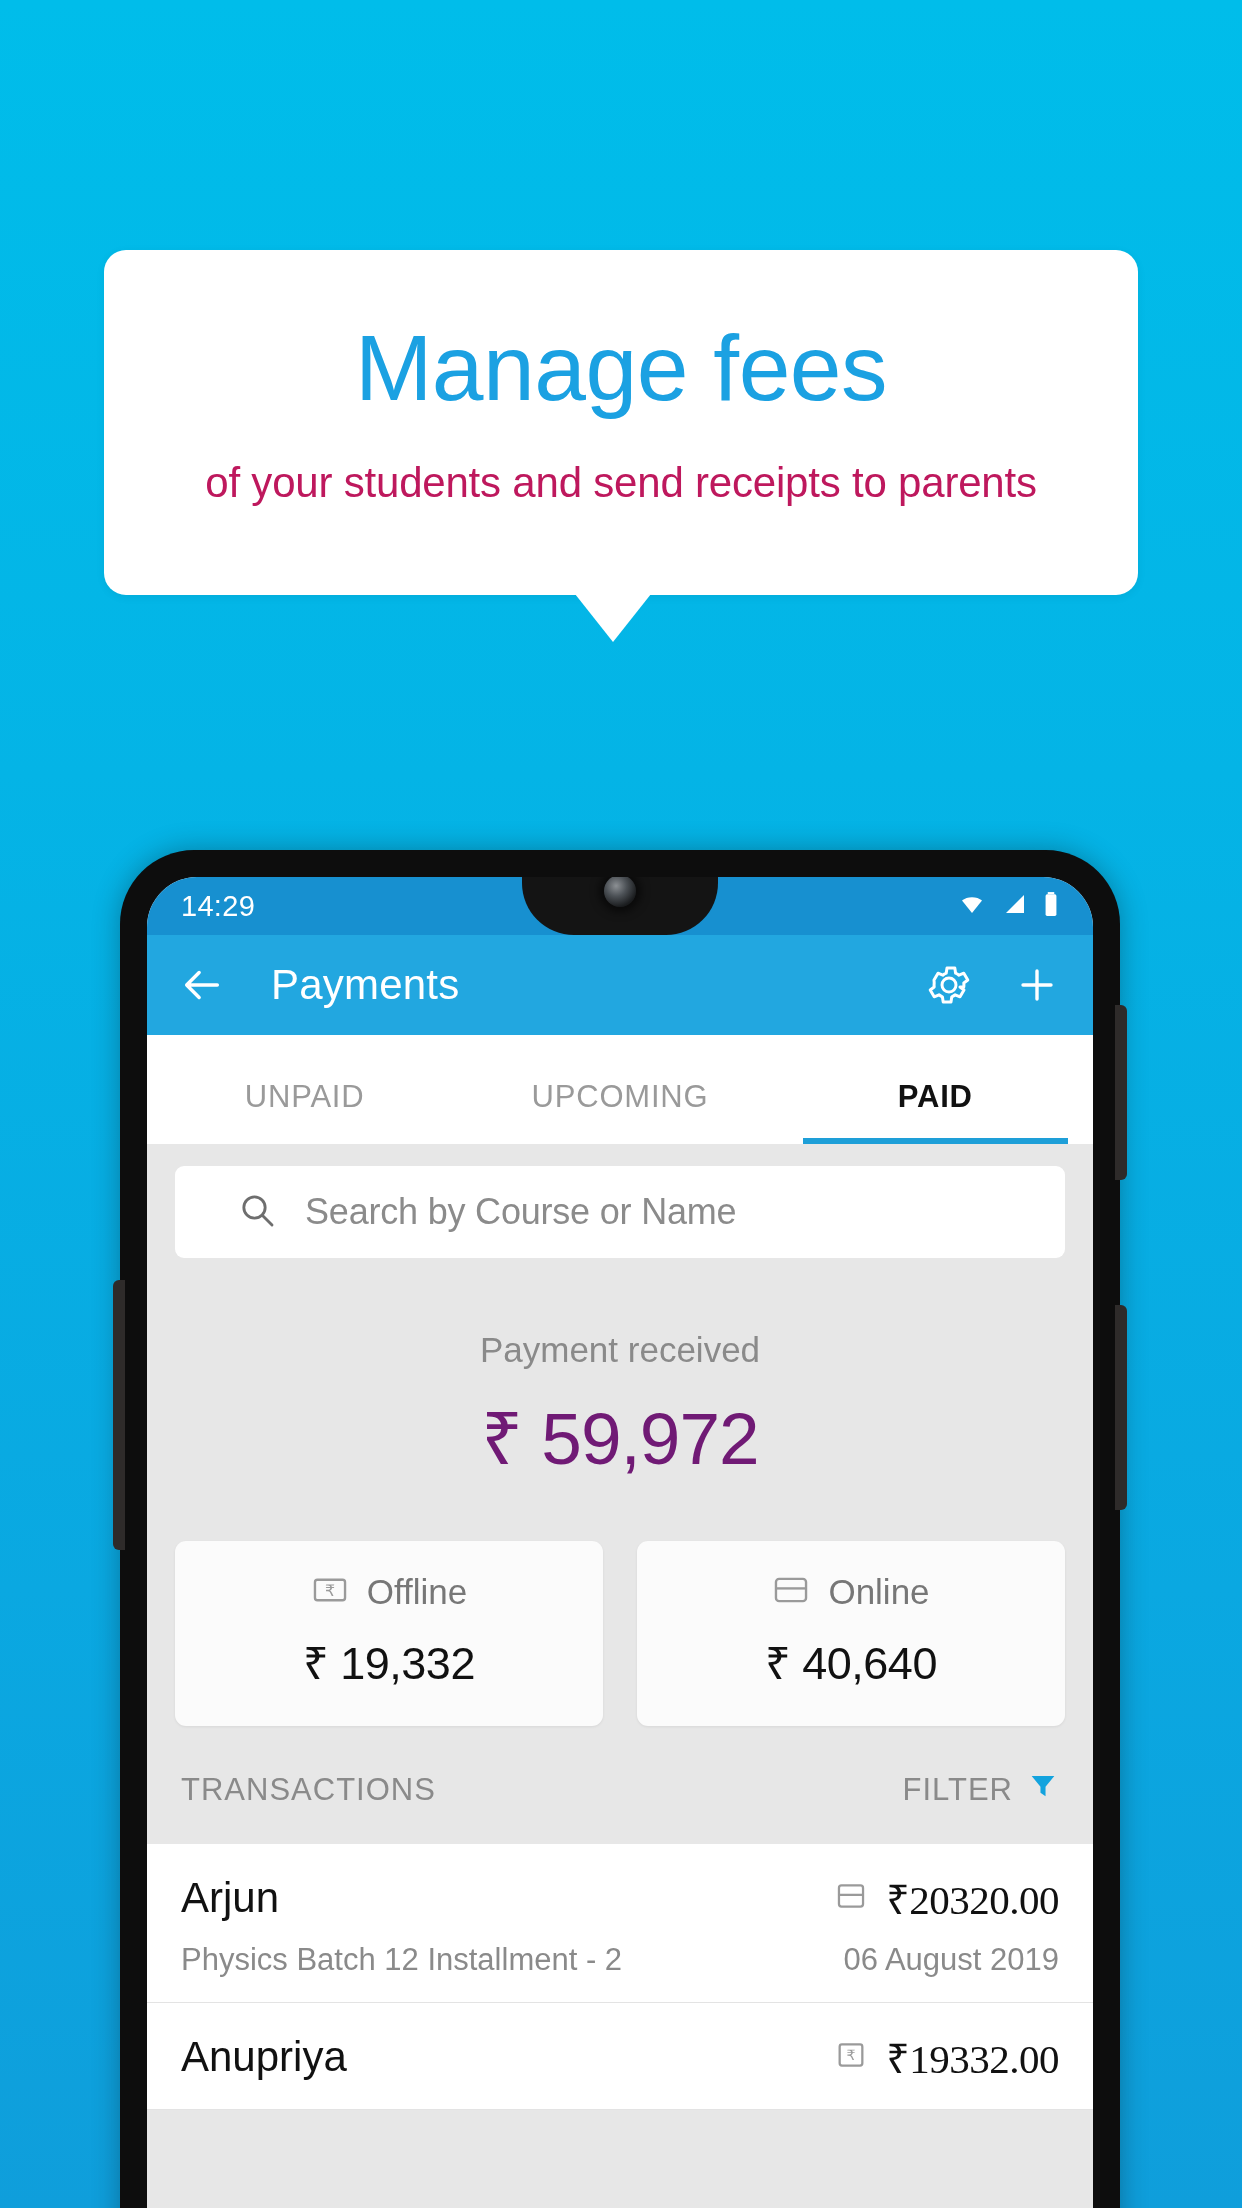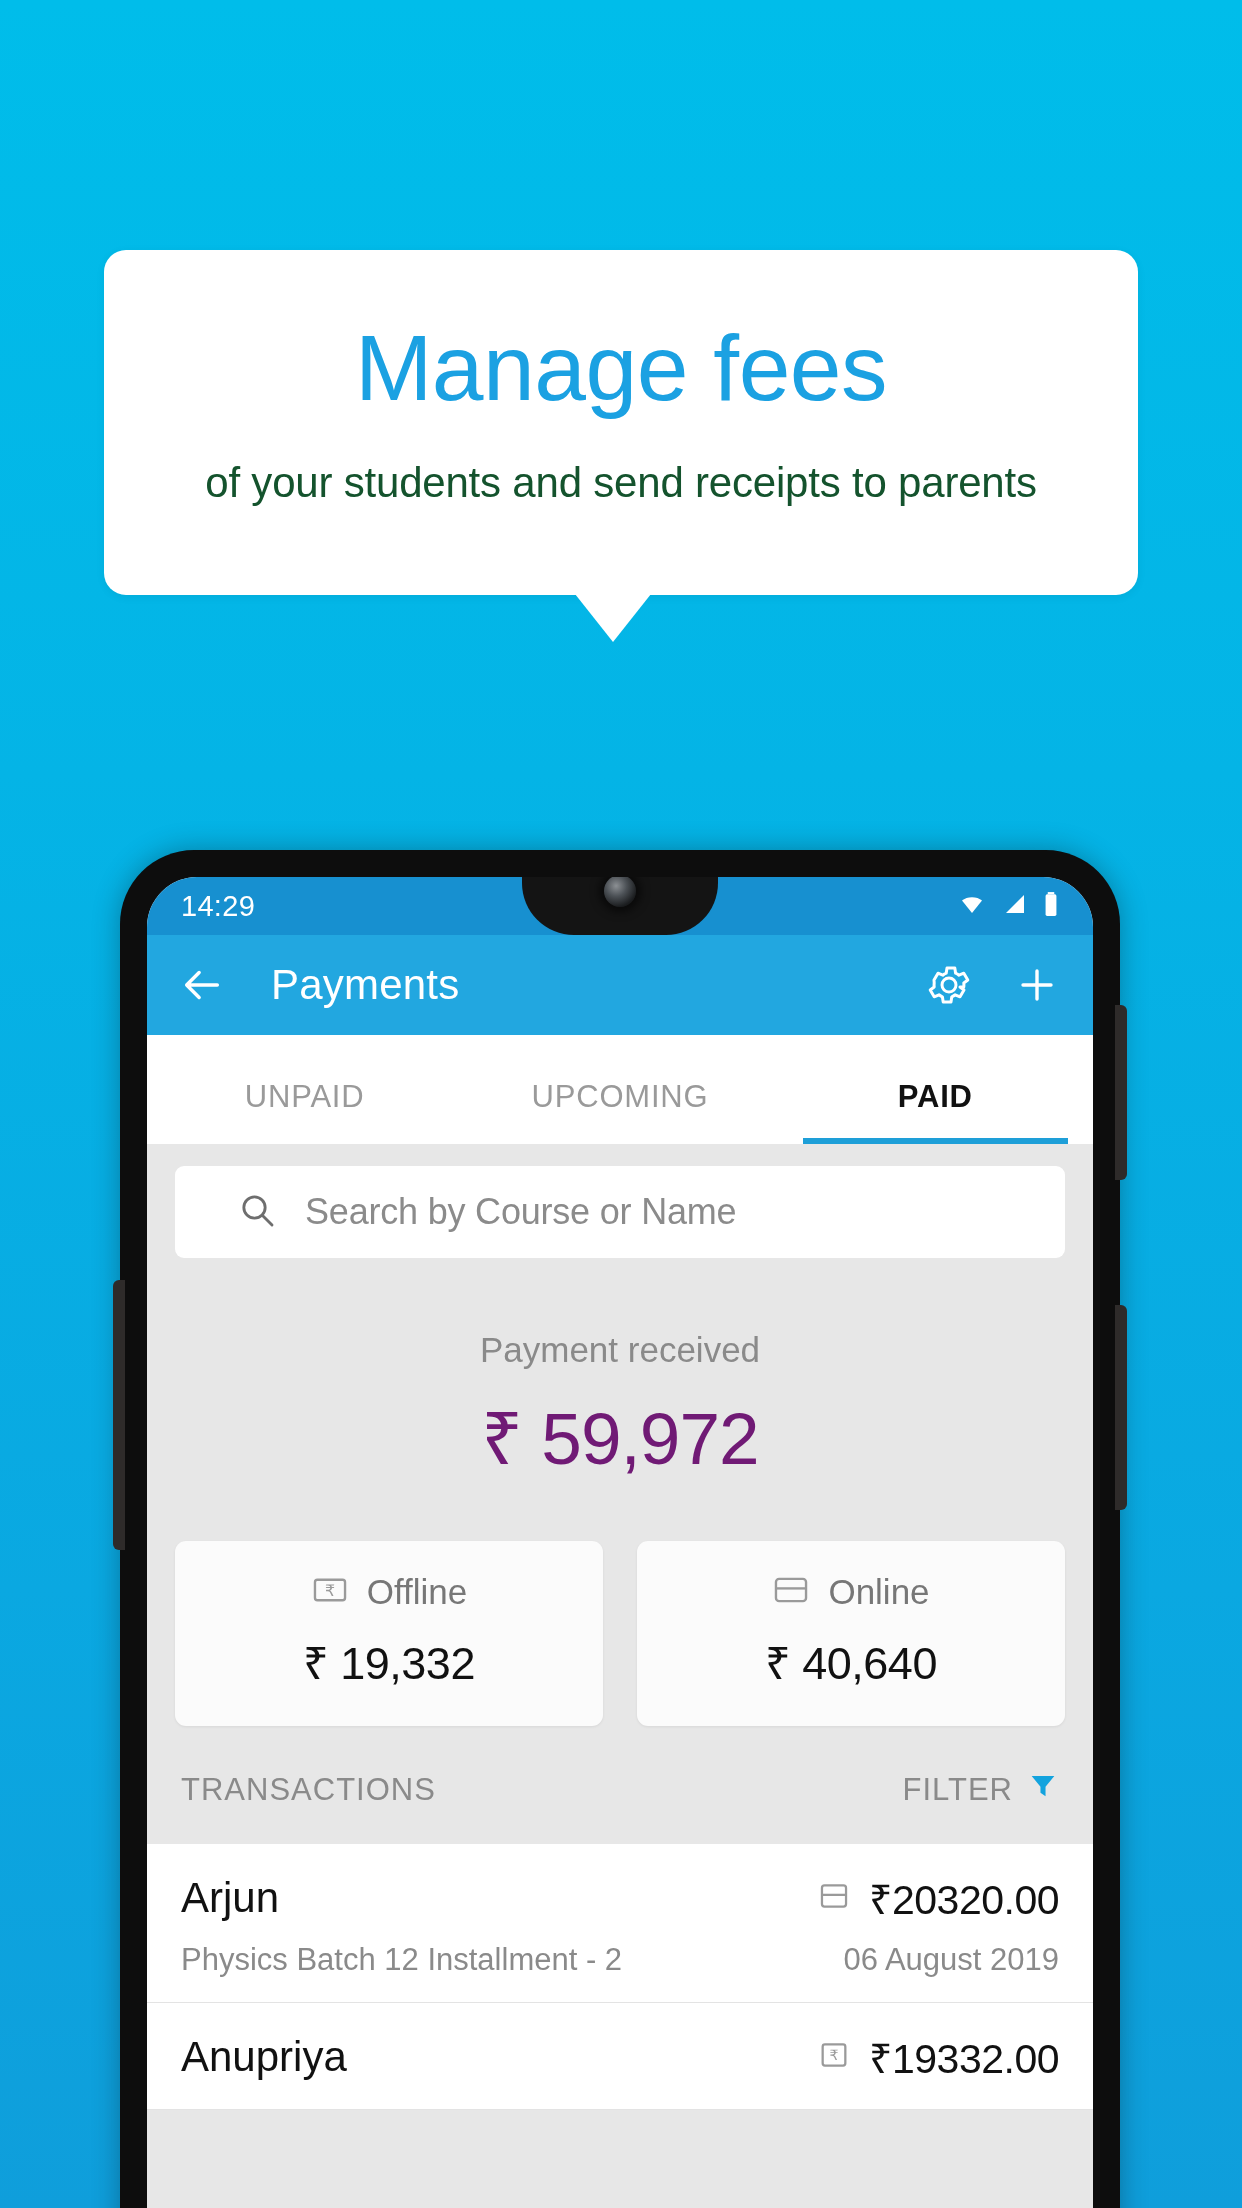"of your students and send" #subhead { color: #14532d -> #be185d }
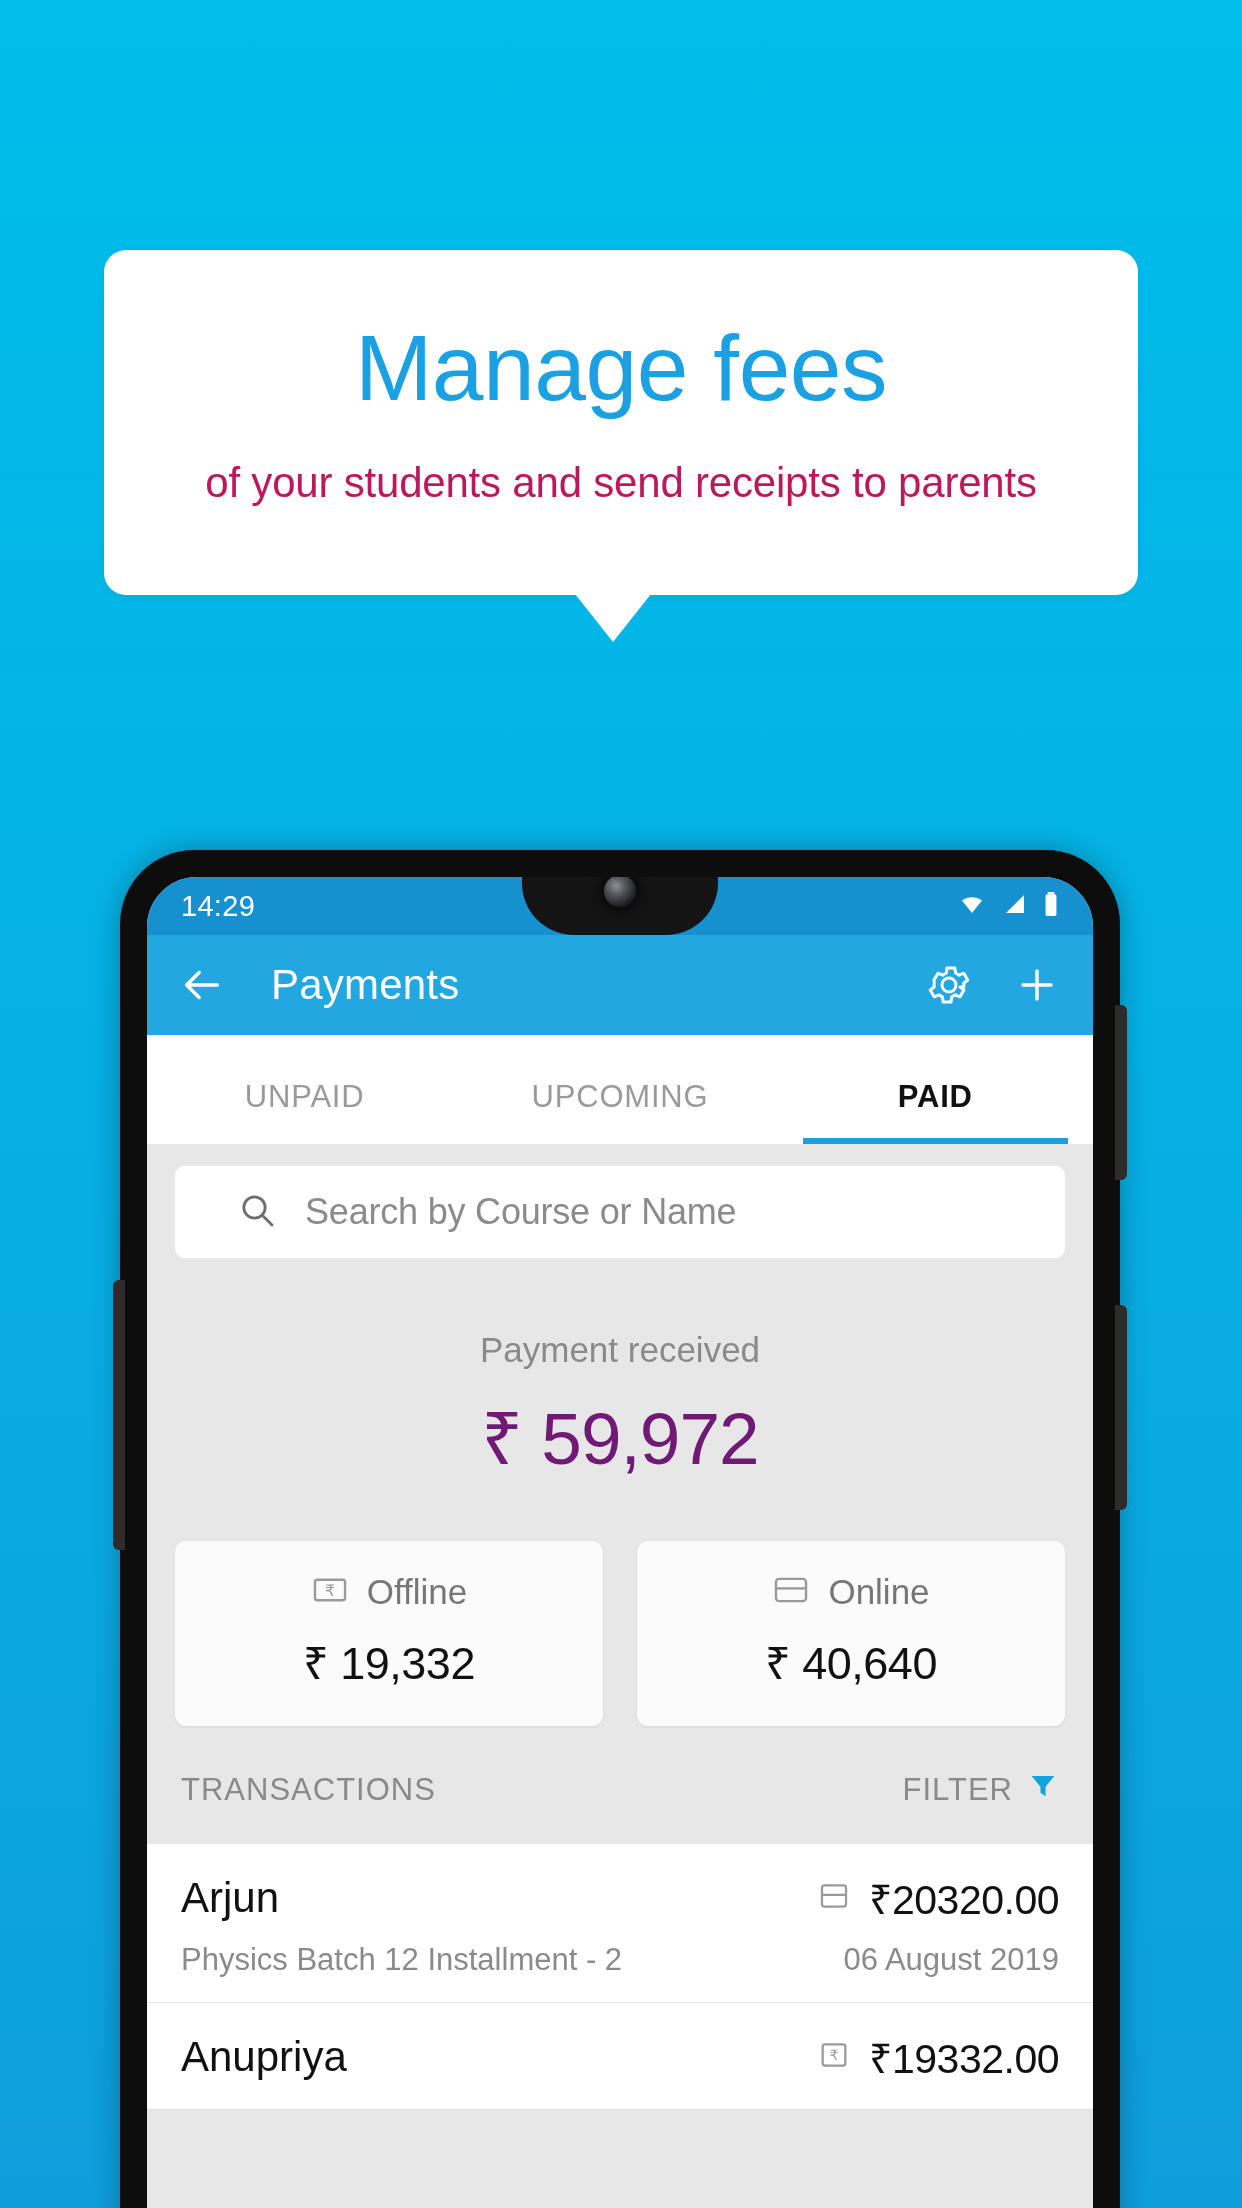"₹20320.00" .txn-amount { font-family: none -> Liberation Serif, serif }
